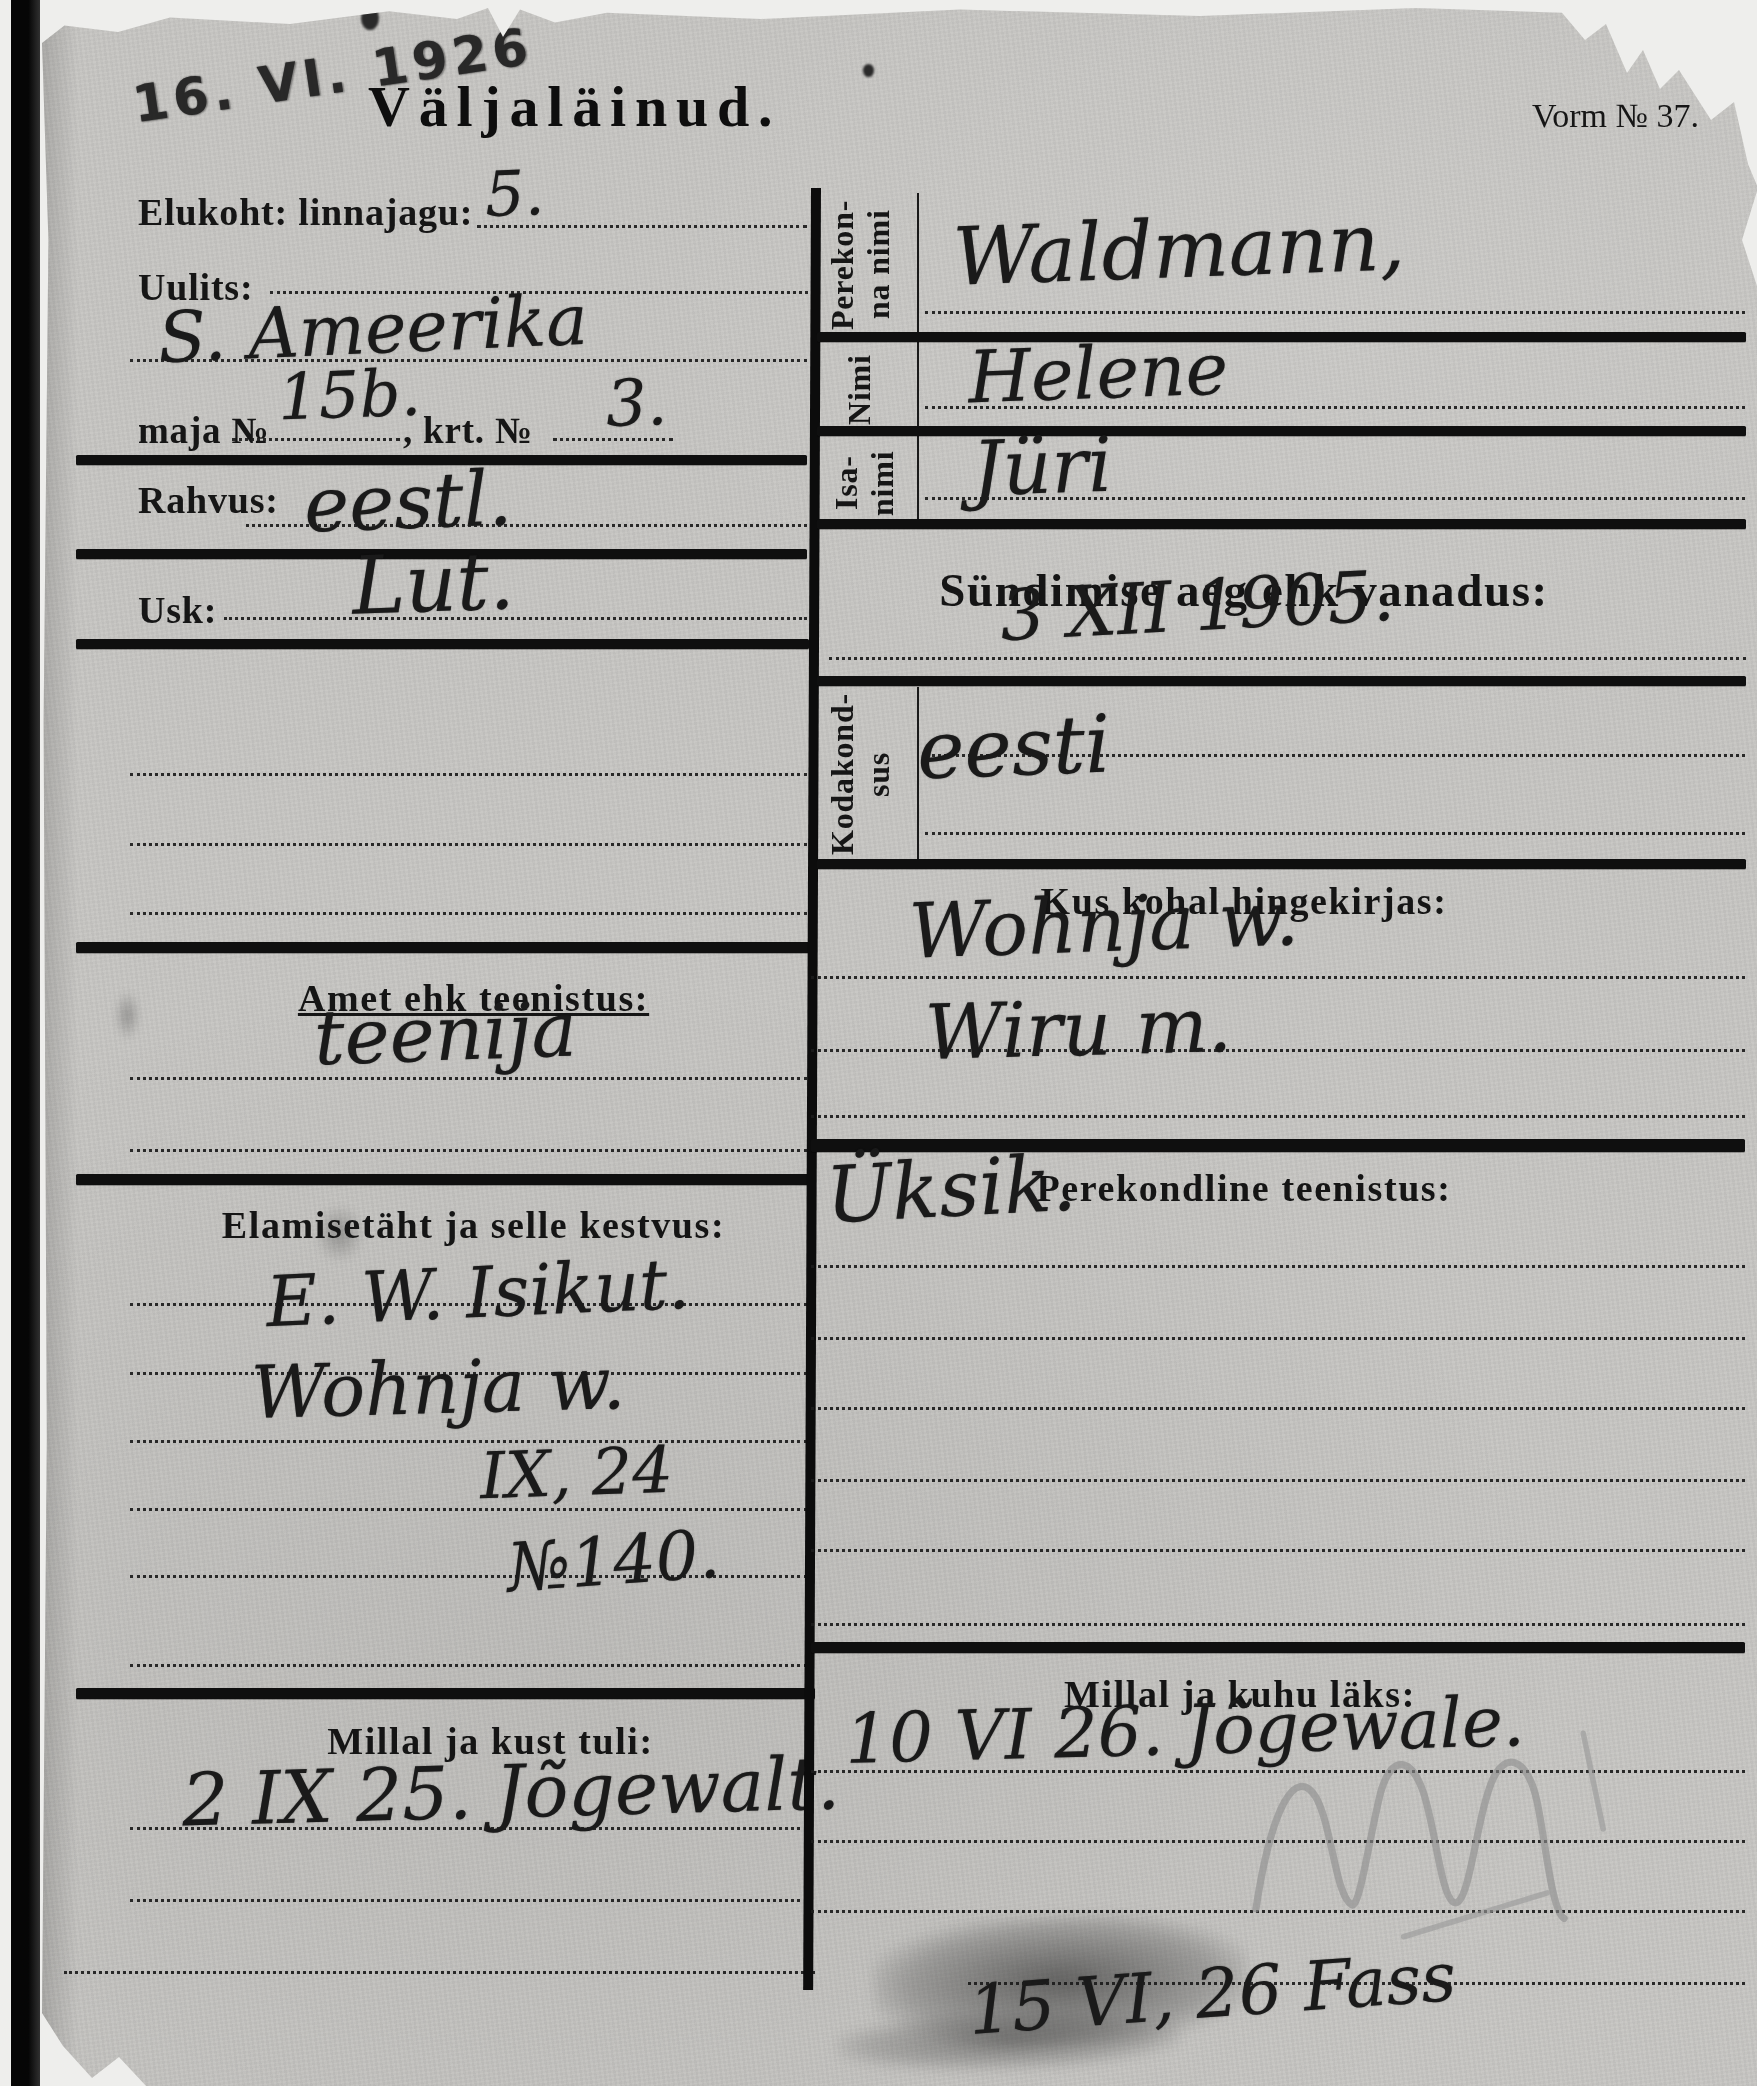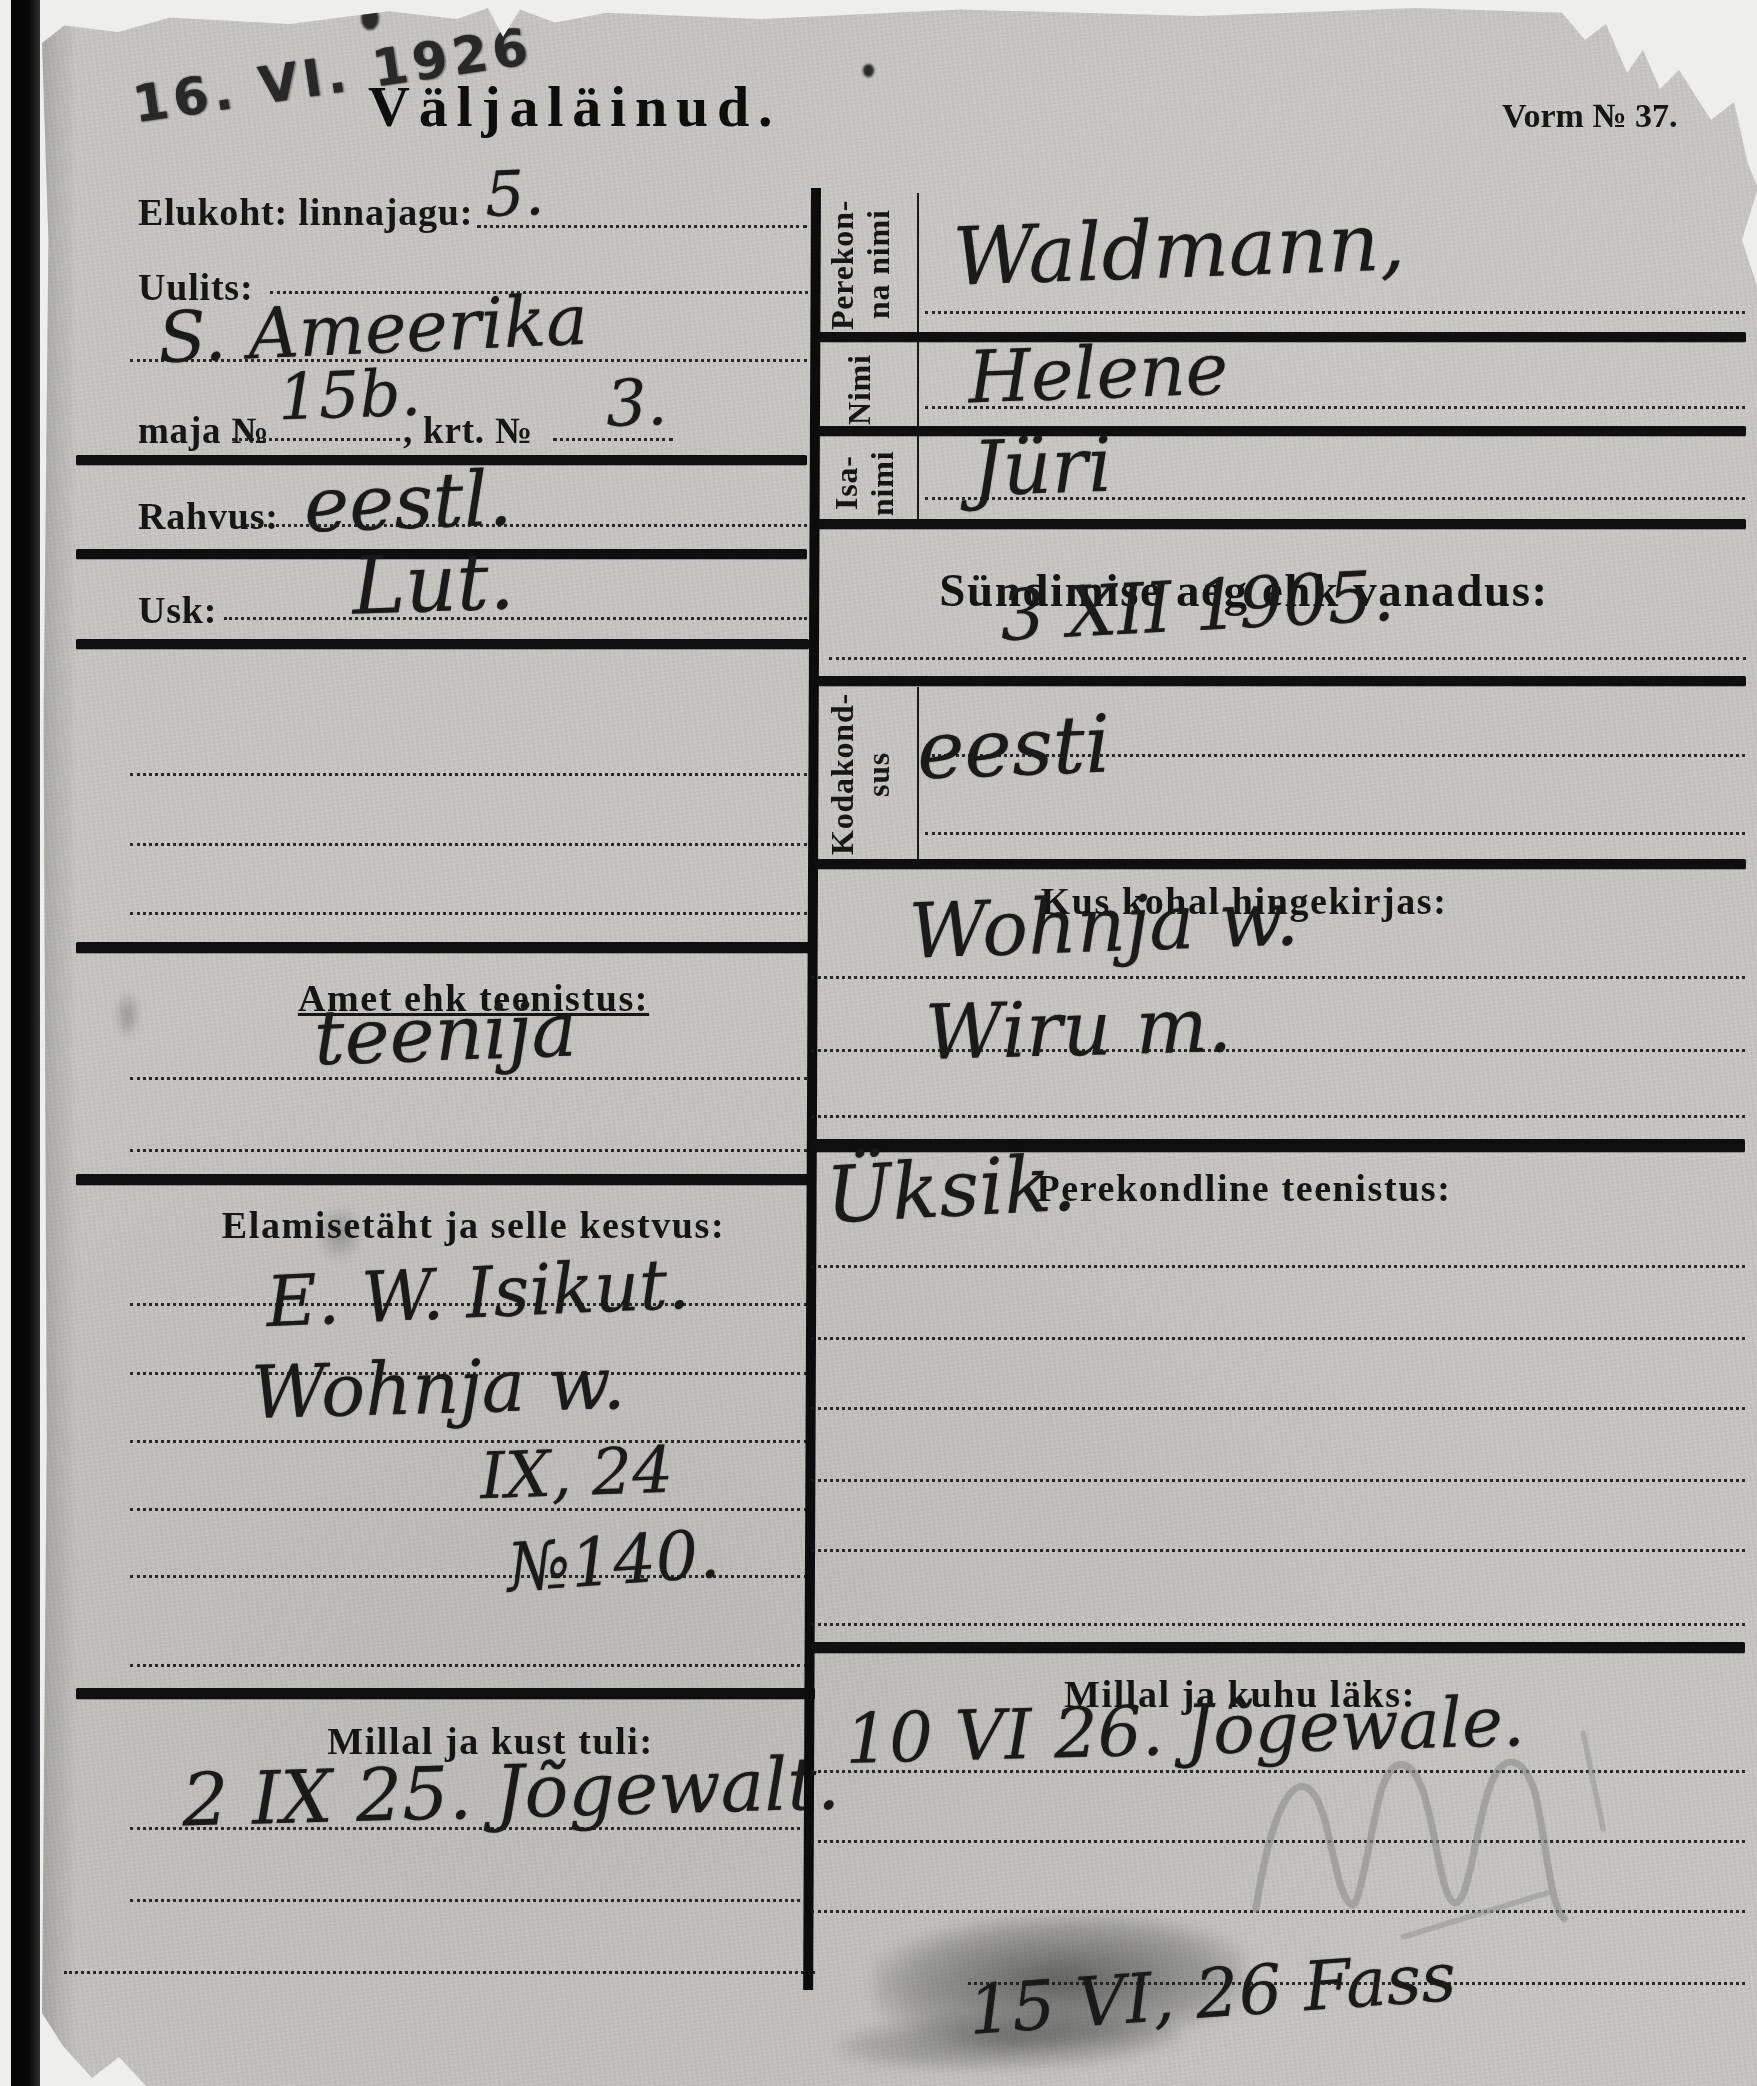"Vorm № 37." .formno { font-weight: bold -> normal; margin-left: none -> 30px }
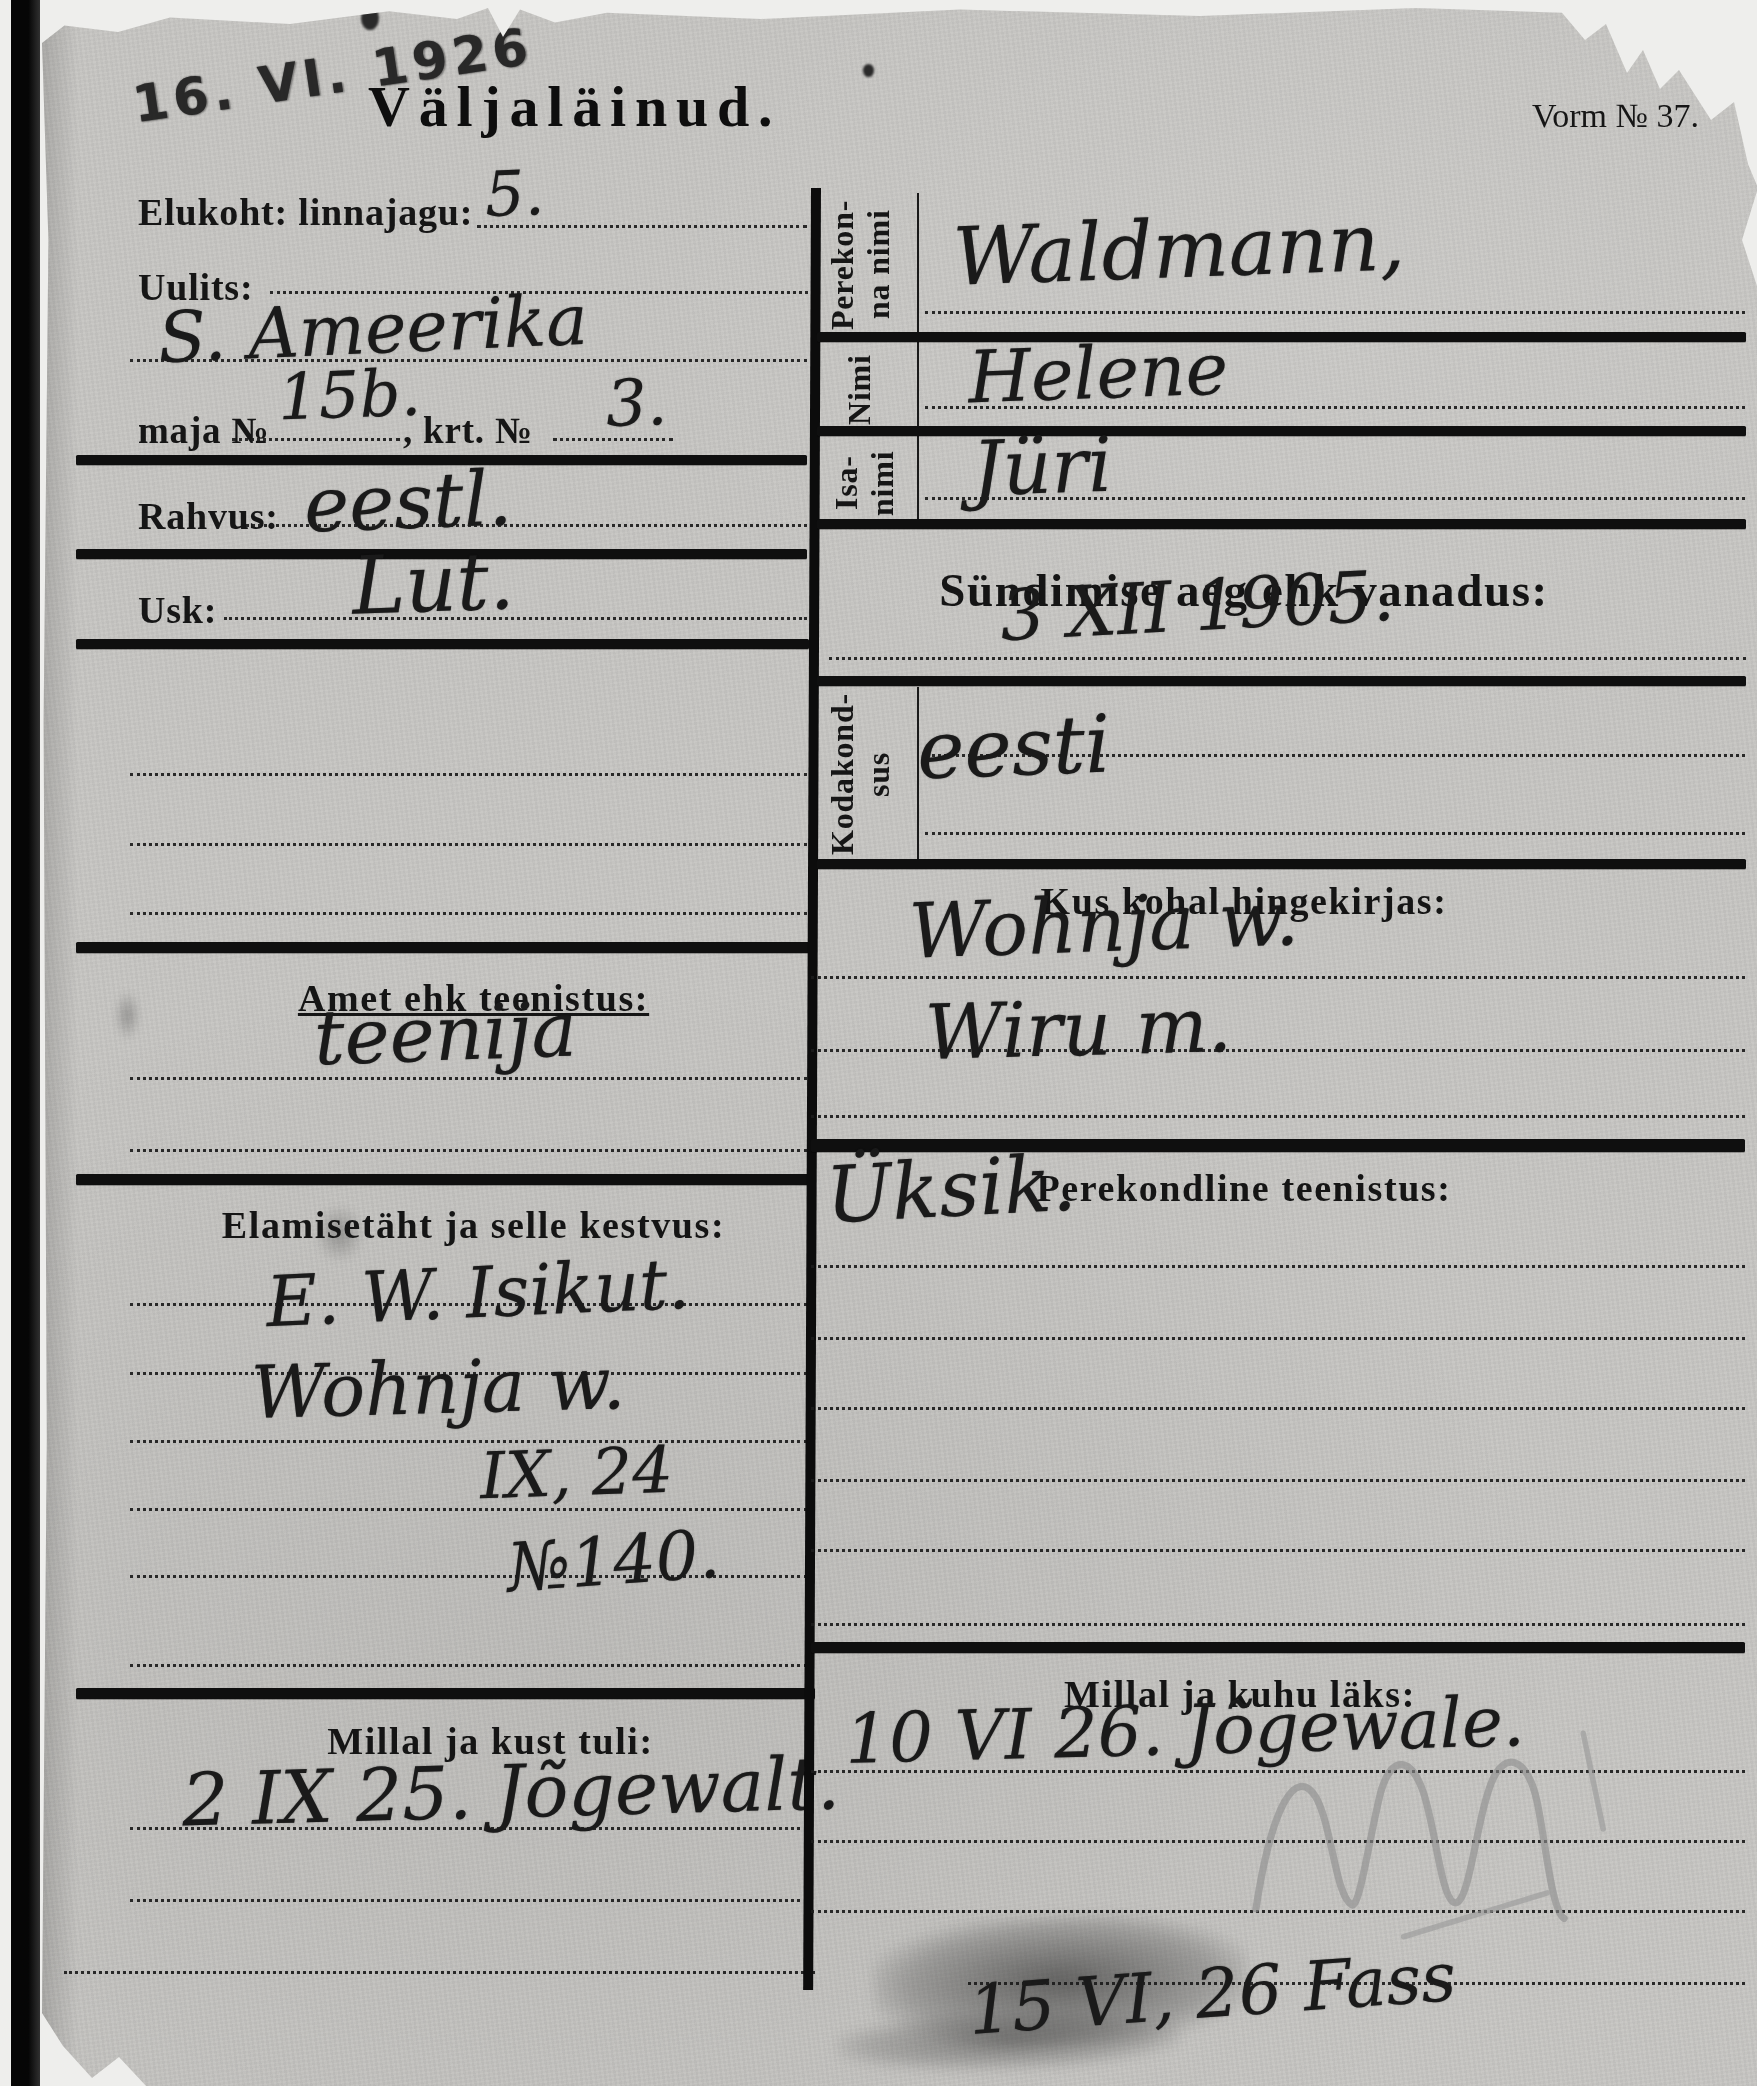"Rahvus:" div.lbl { top: 494px -> 478px }
